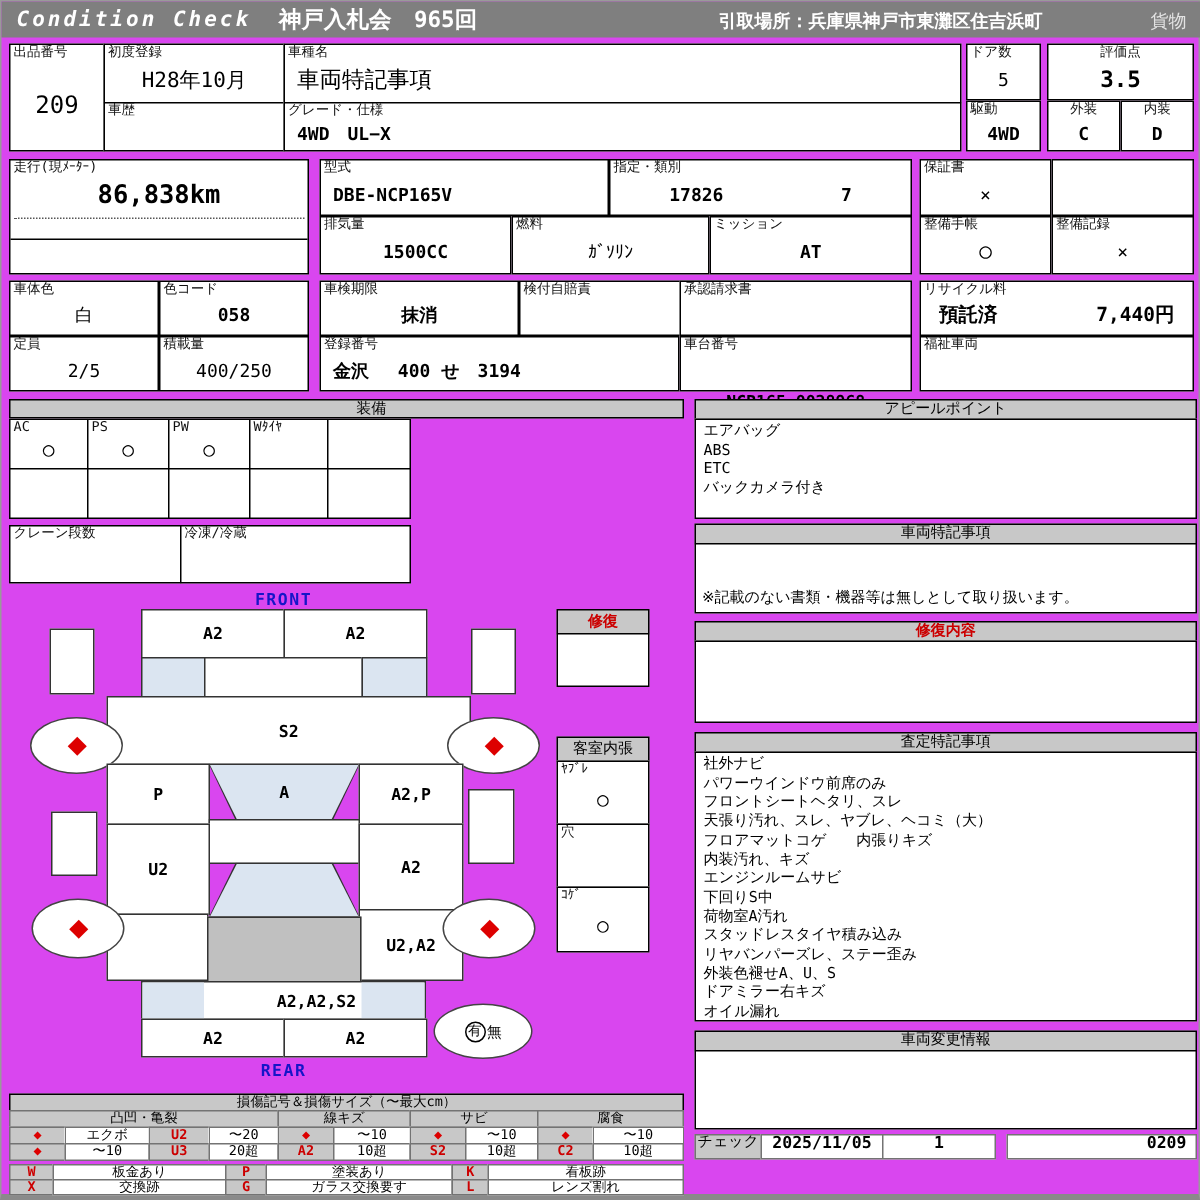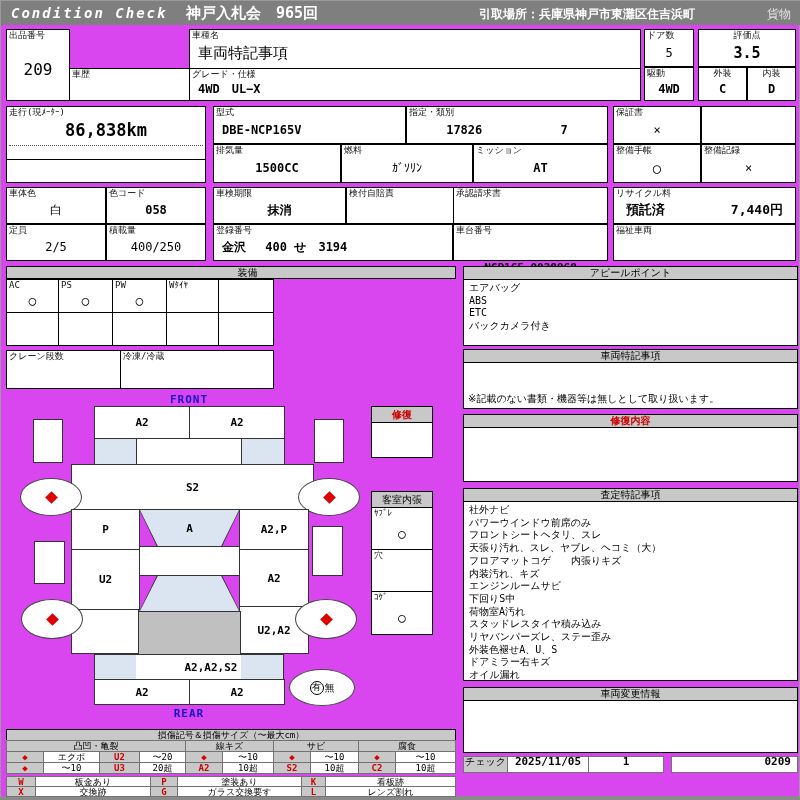"初度登録" div.cell { html: none -> <div> <span>初度登録</span> <span>H28年10月</span> </div> }
